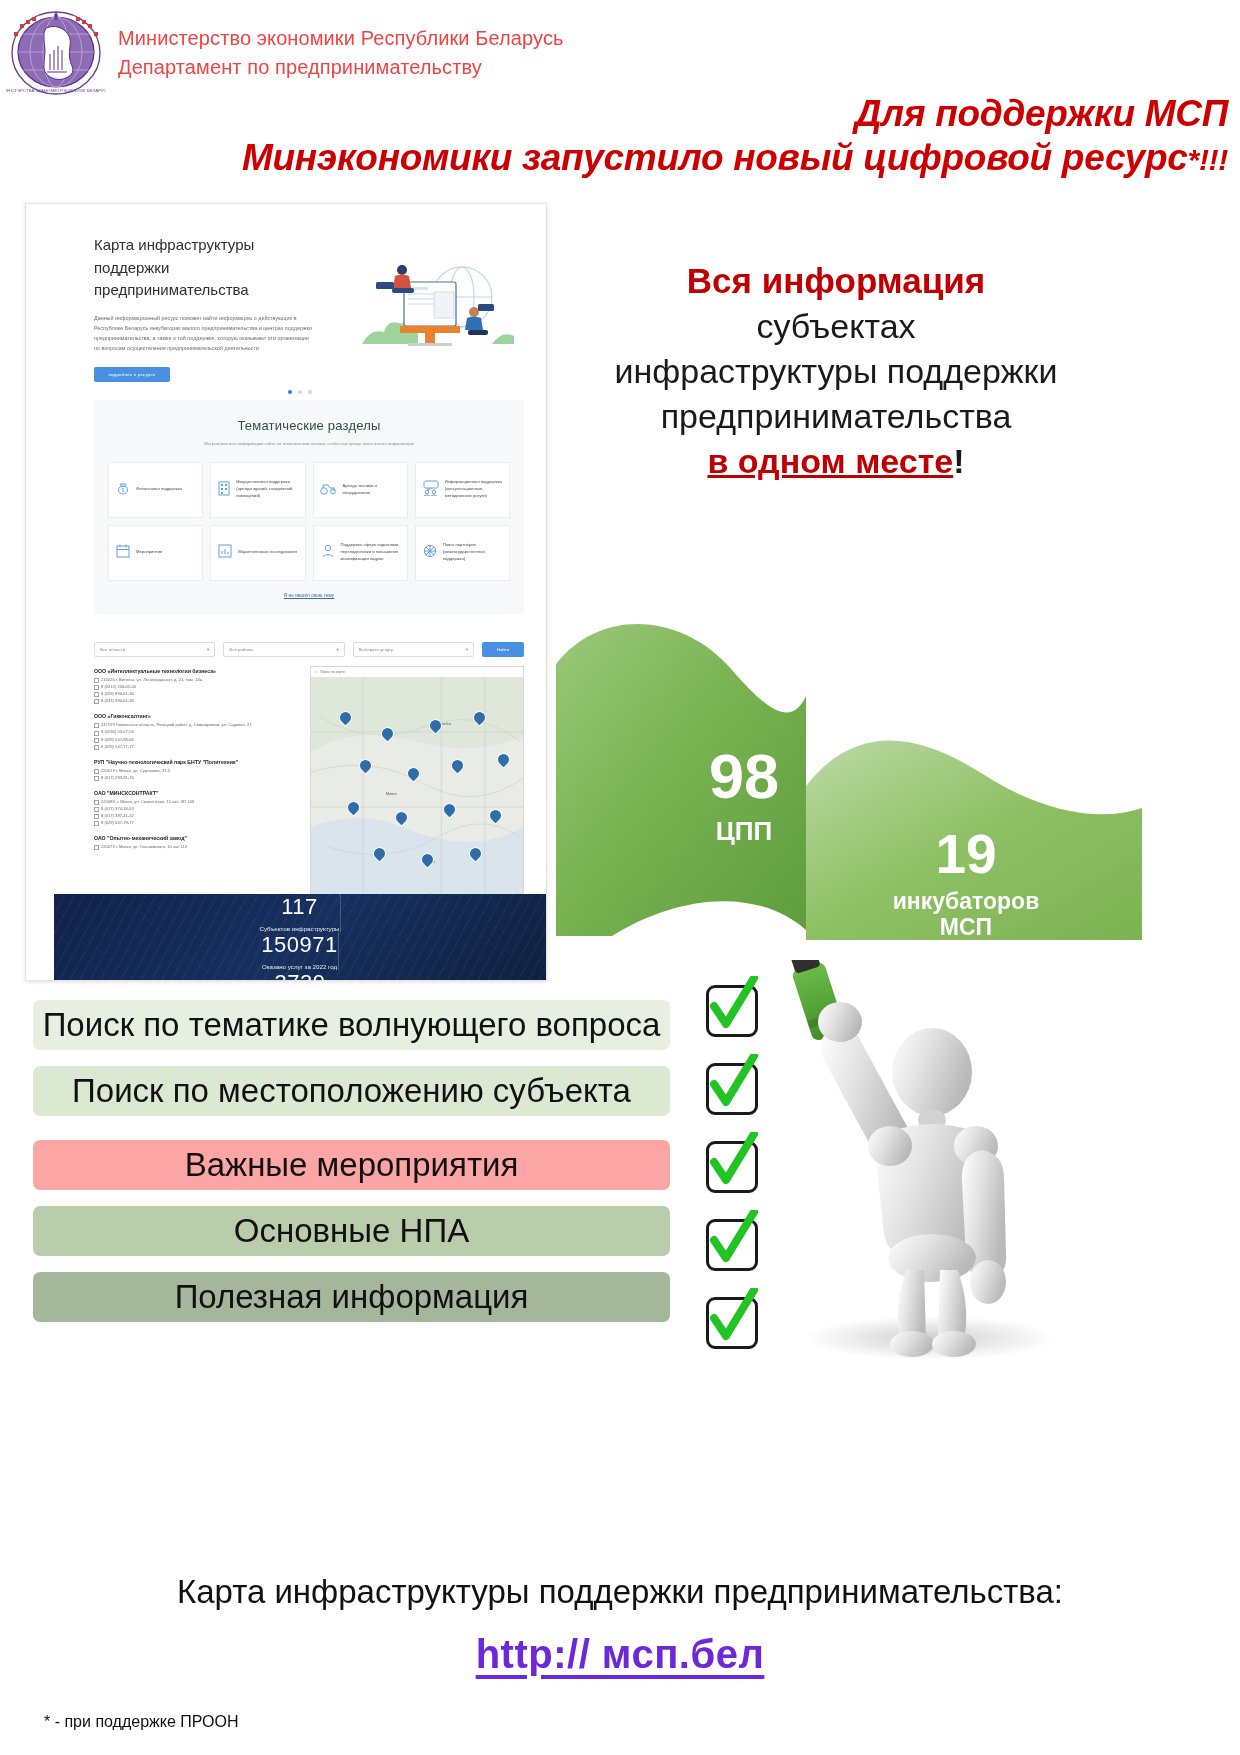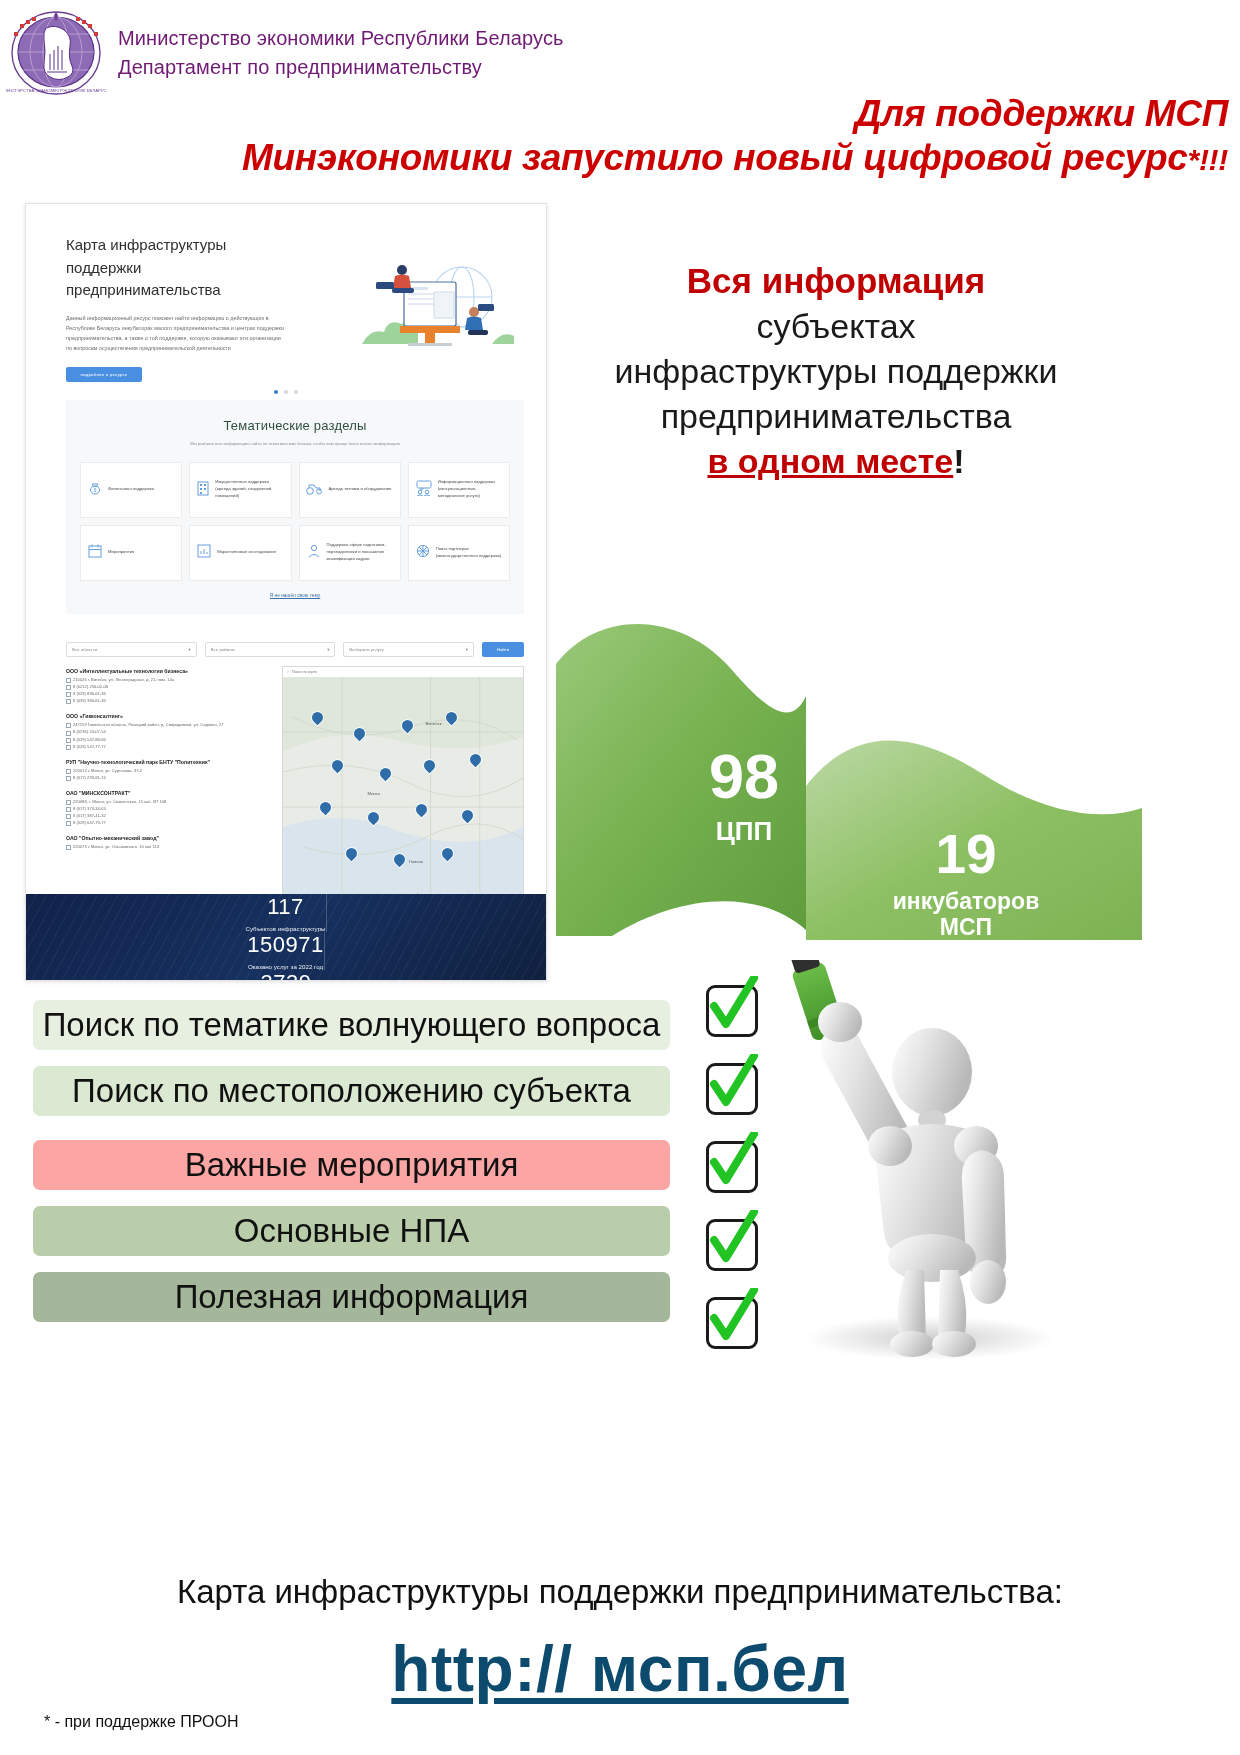"Министерство экономики Республики" .header-titles { color: #701a75 -> #ef4444 }
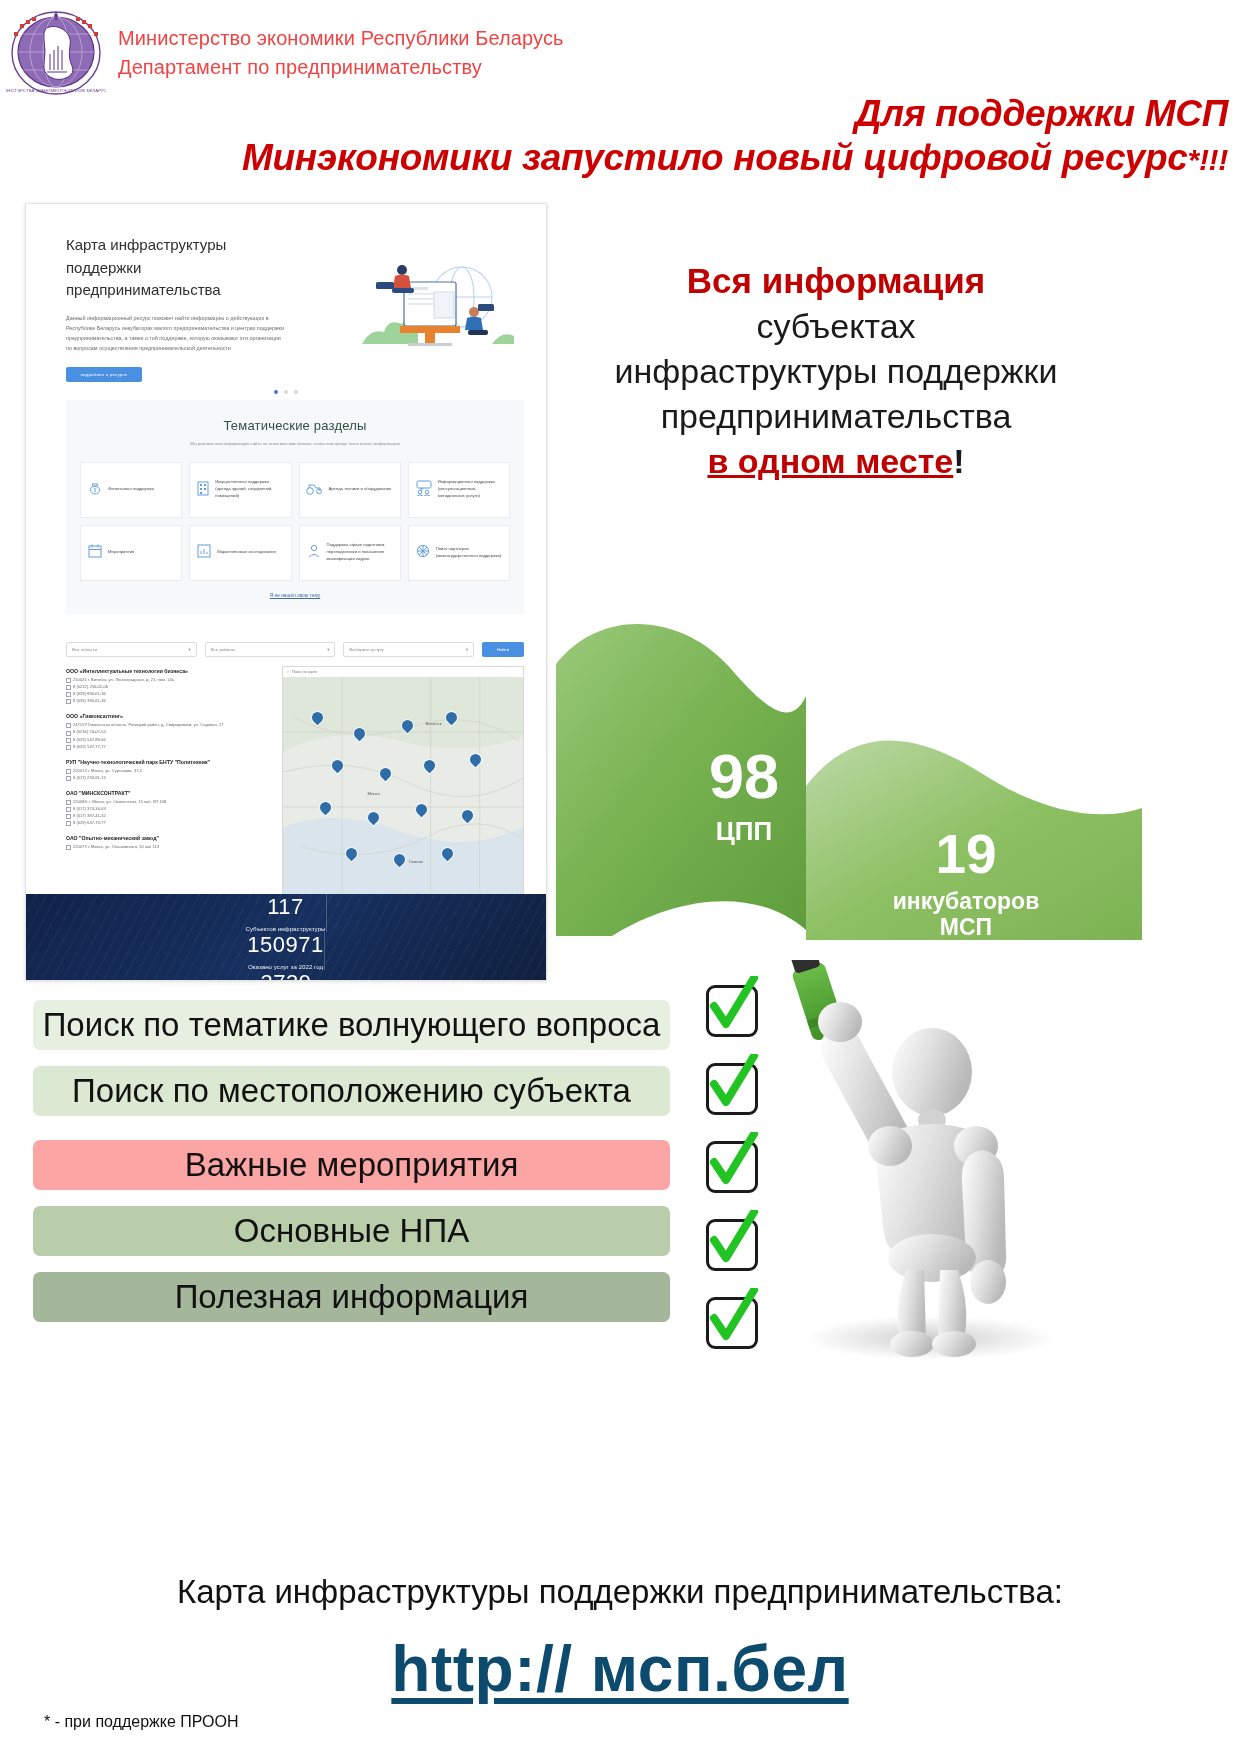"Карта инфраструктуры поддержки предпринимательства" .shot { padding-left: none -> 28px }
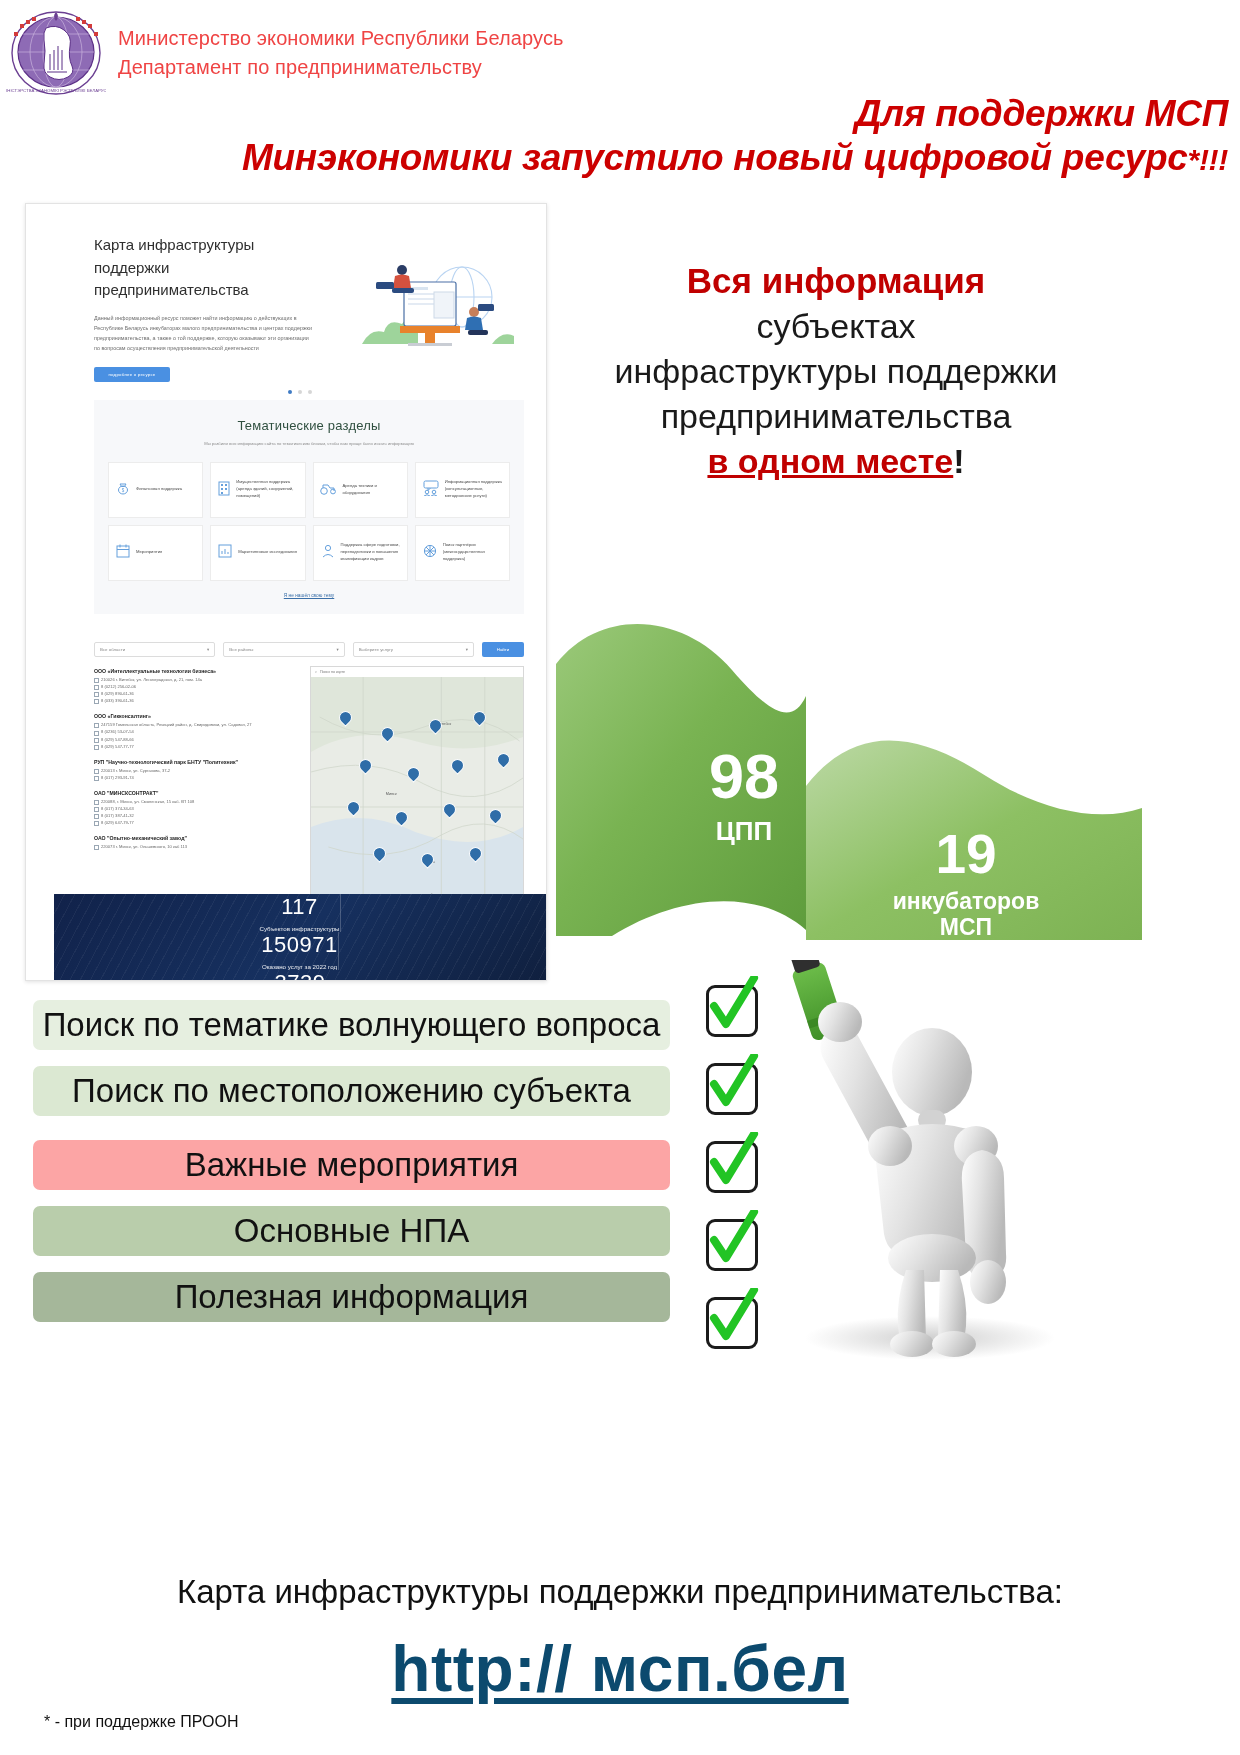"http:// мсп.бел" .bottom-url span { color: #0c4a6e -> #6d28d9; font-size: 64px -> 40px }
